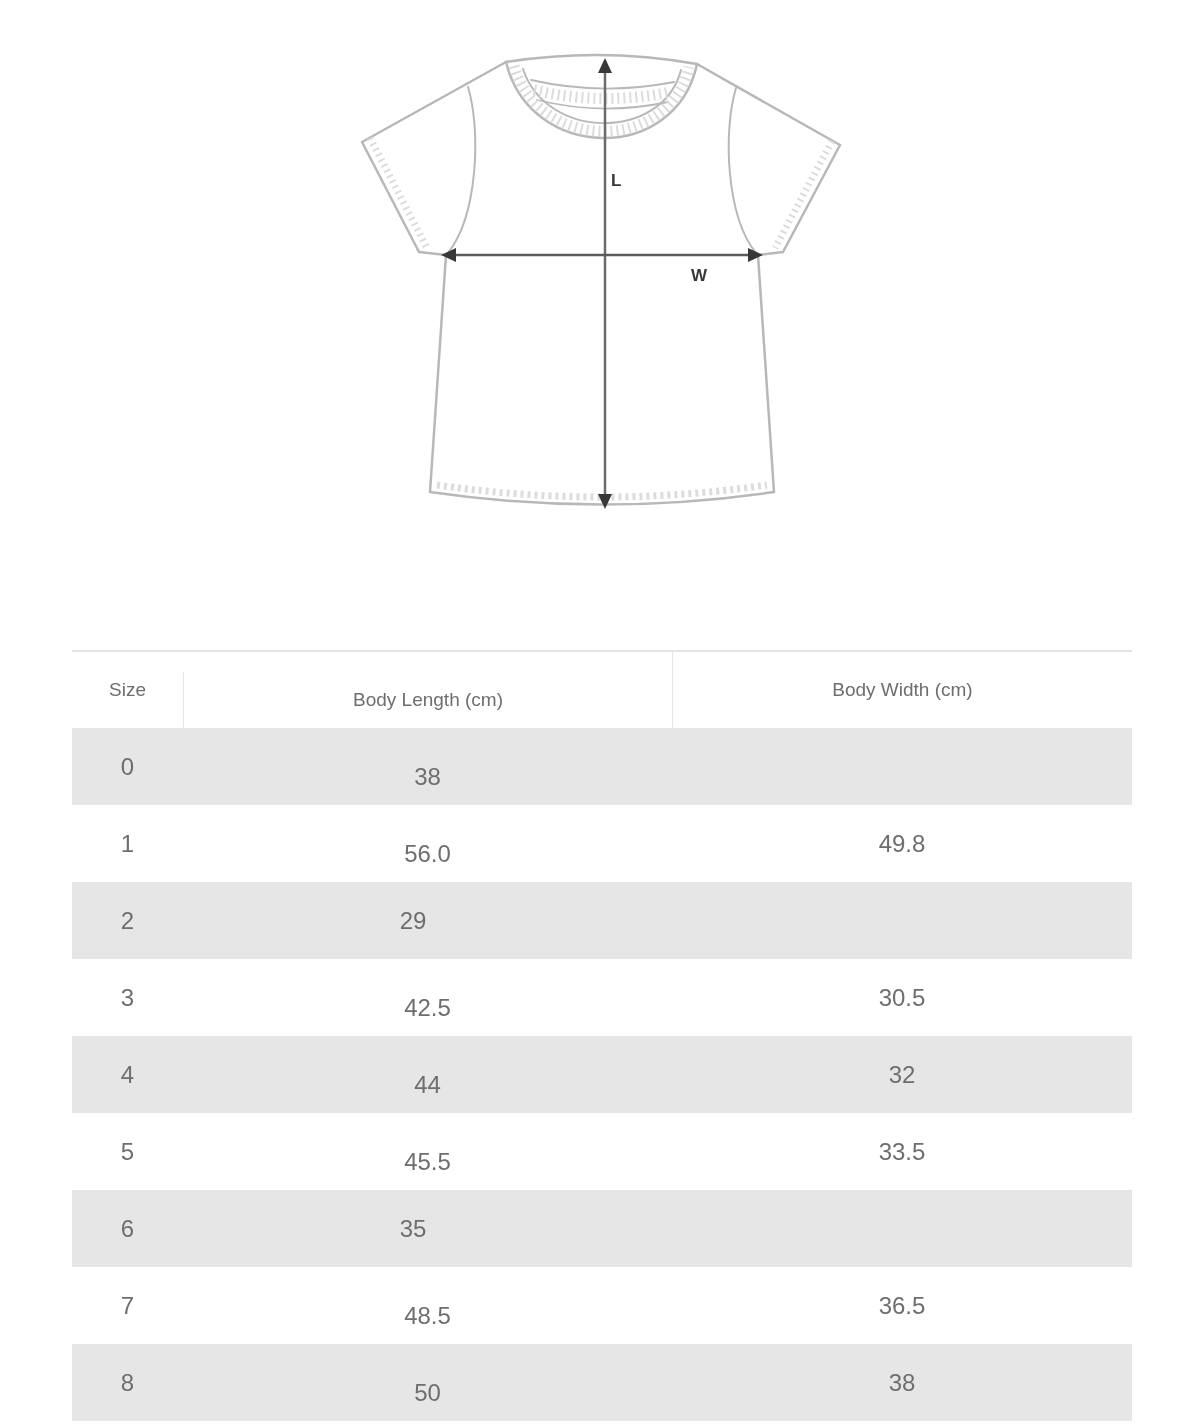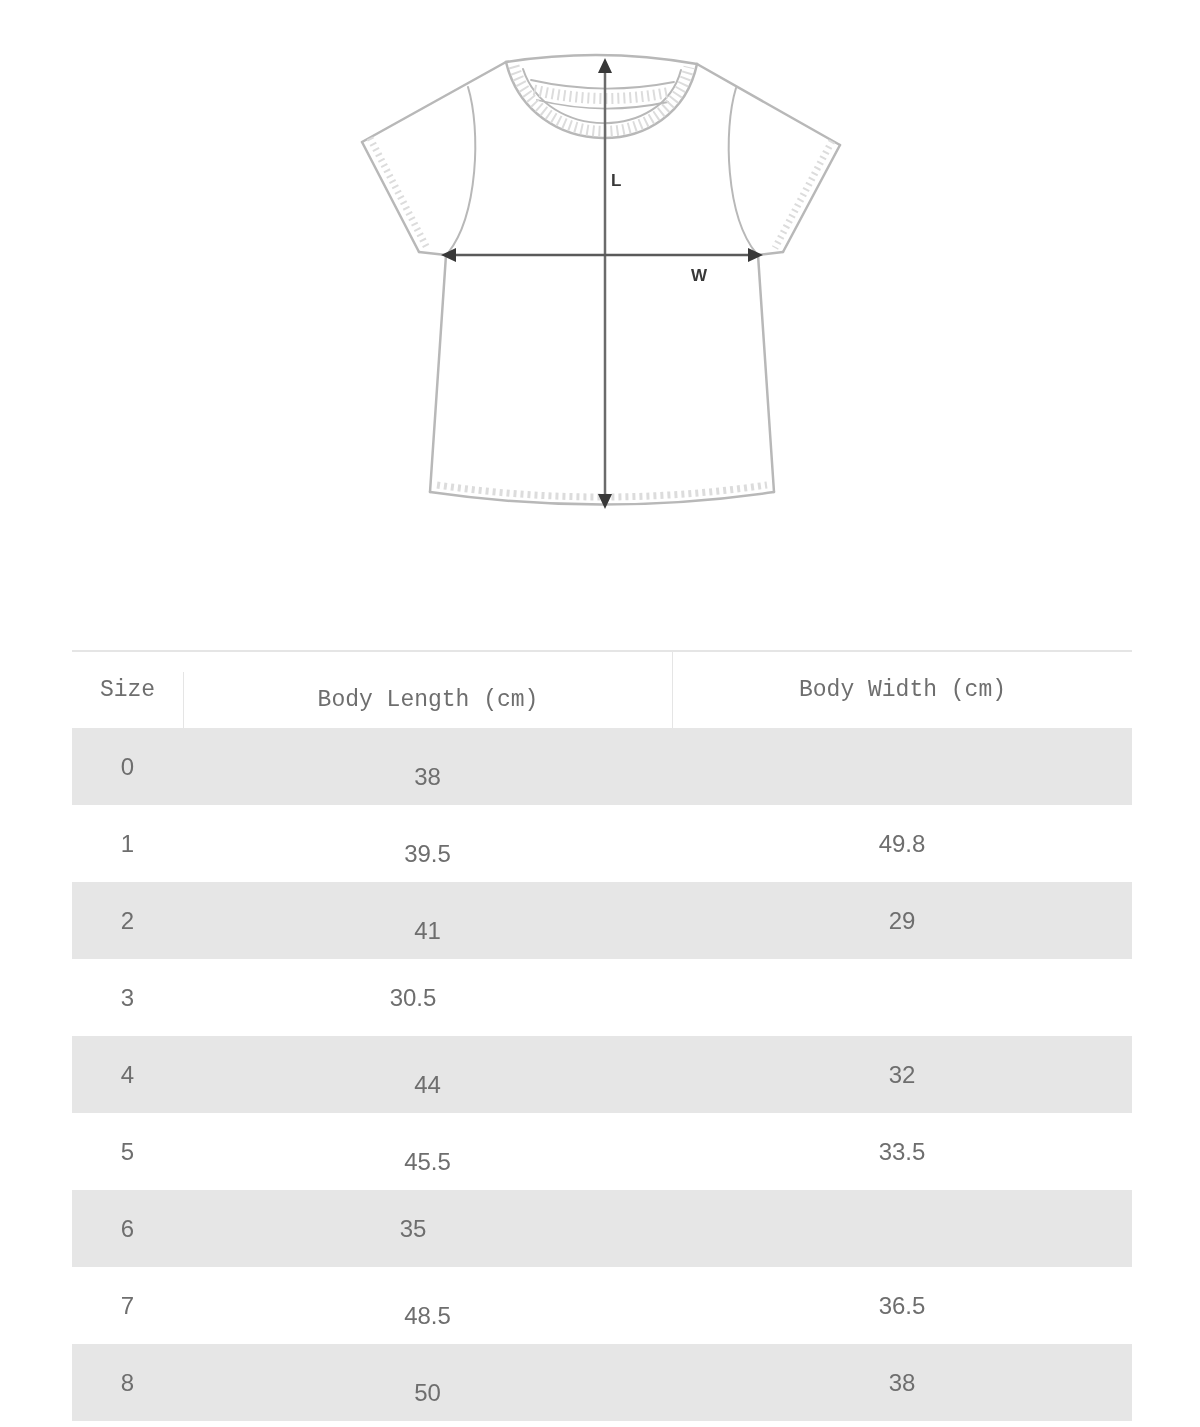"Size" .t-header { font-family: Liberation Mono, monospace -> none; font-size: 23px -> 19px }
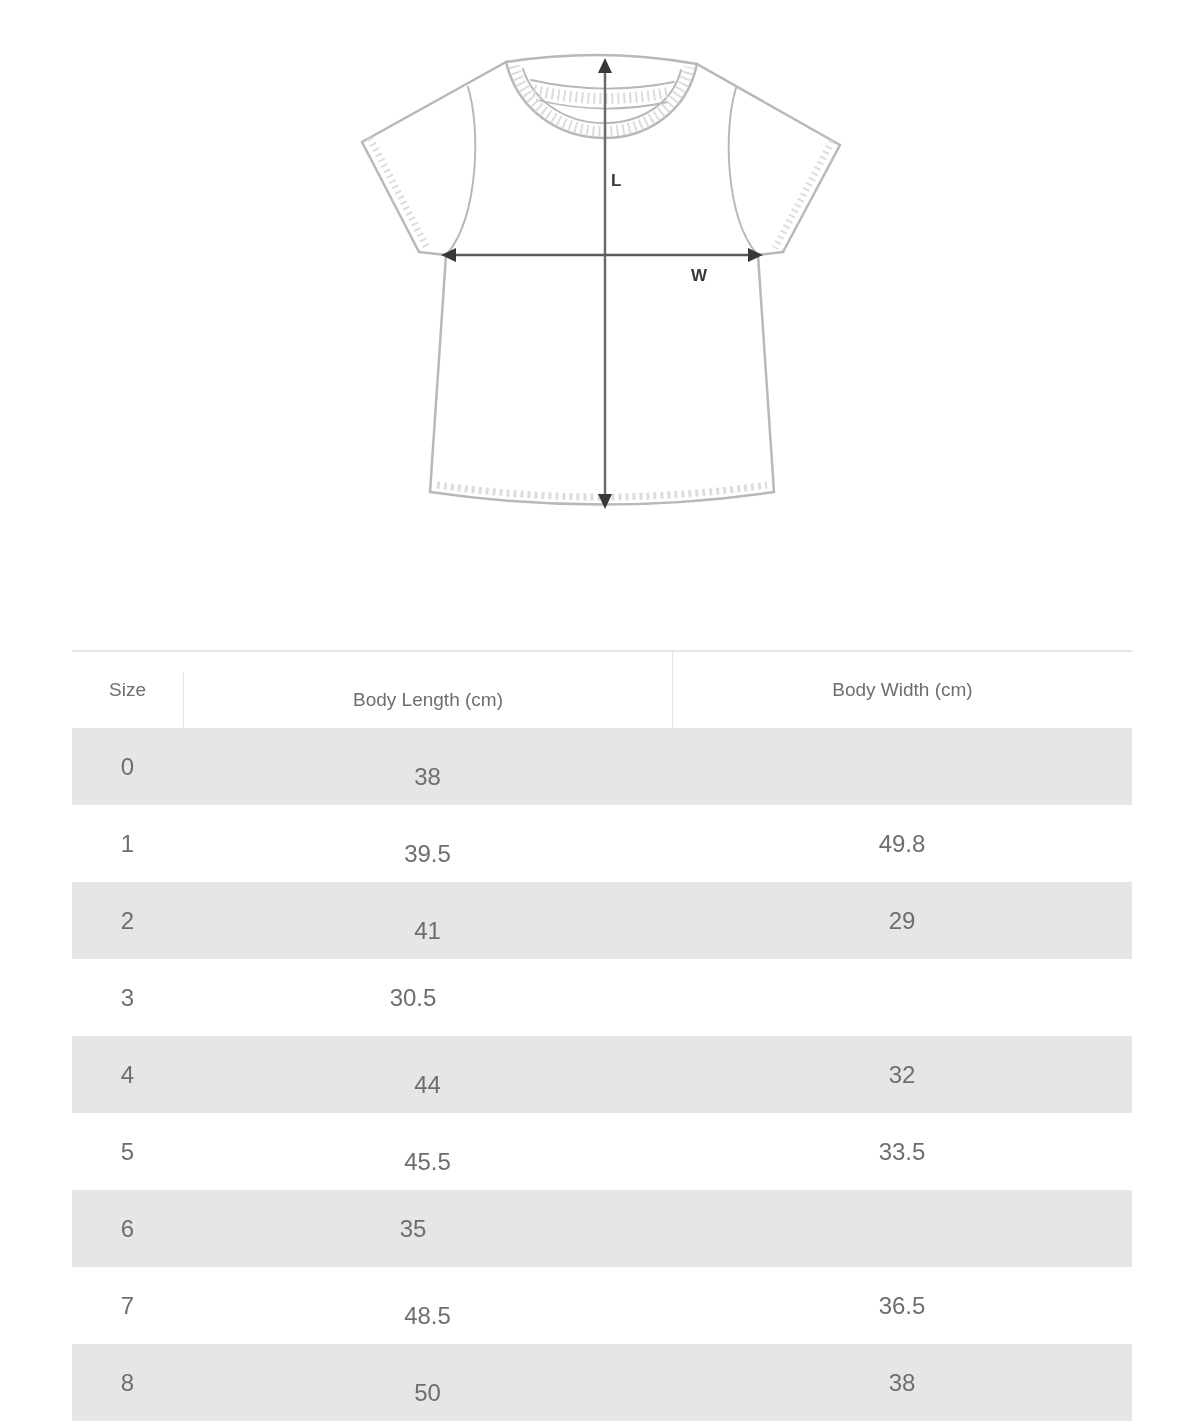"39.5" div.cell { text: 39.5 -> 56.0 }
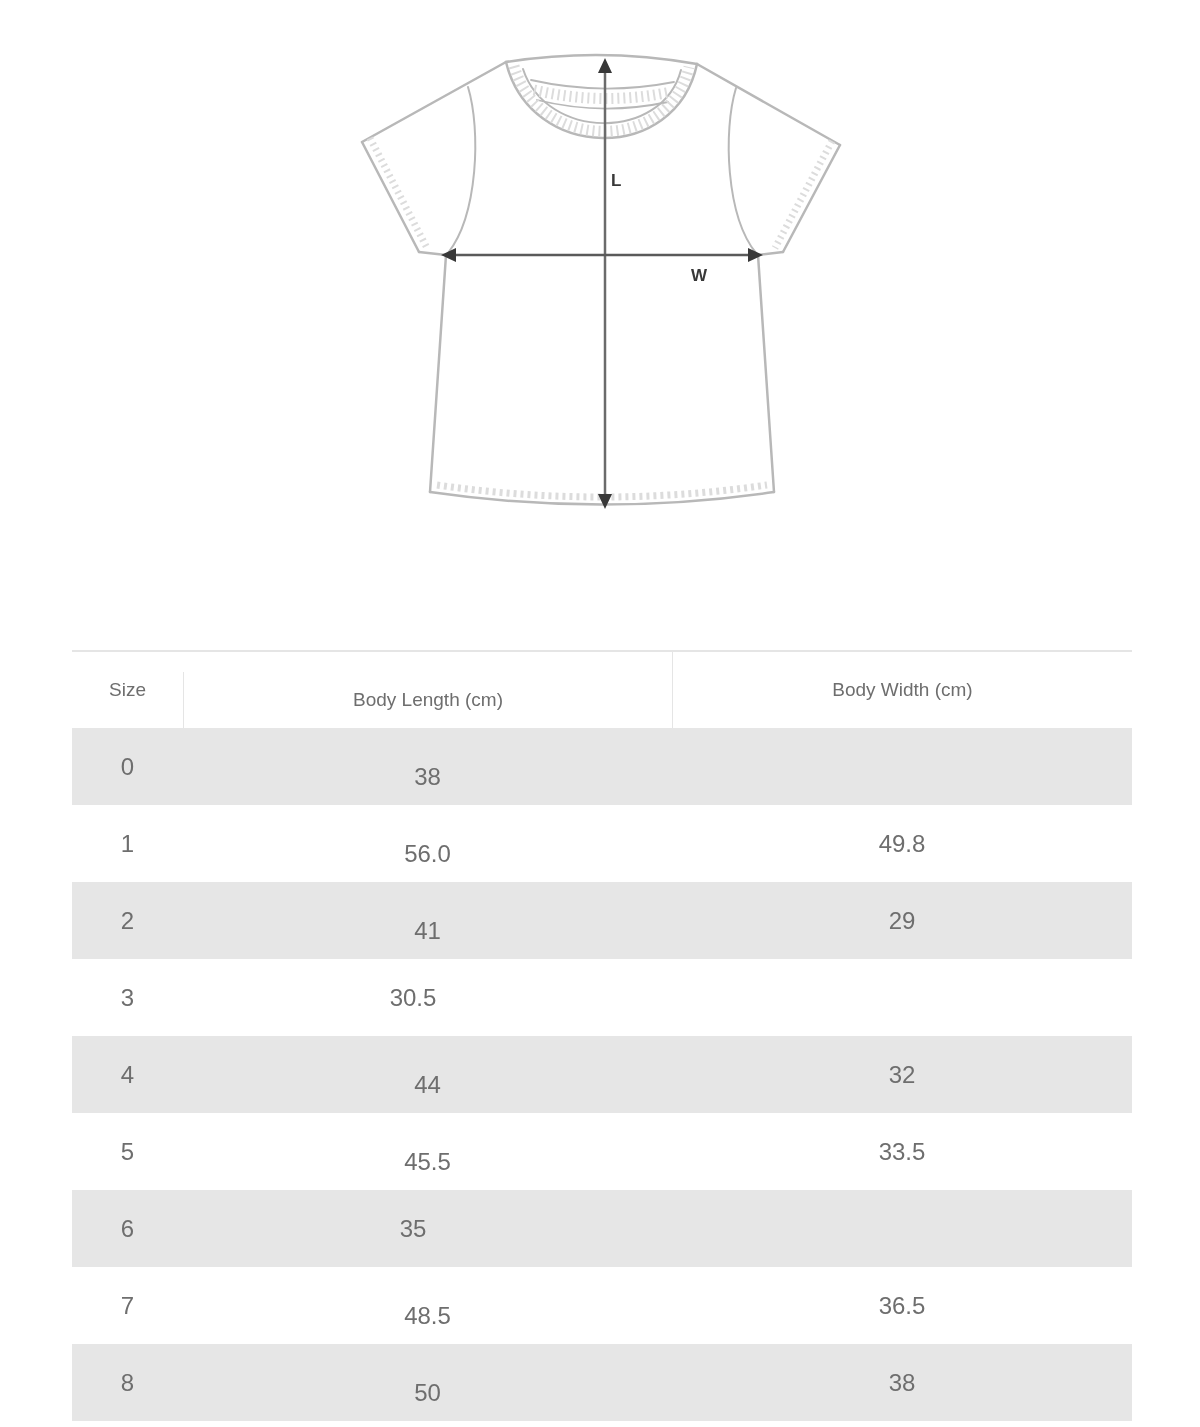"41" div.cell { html: <div>41</div> -> none }
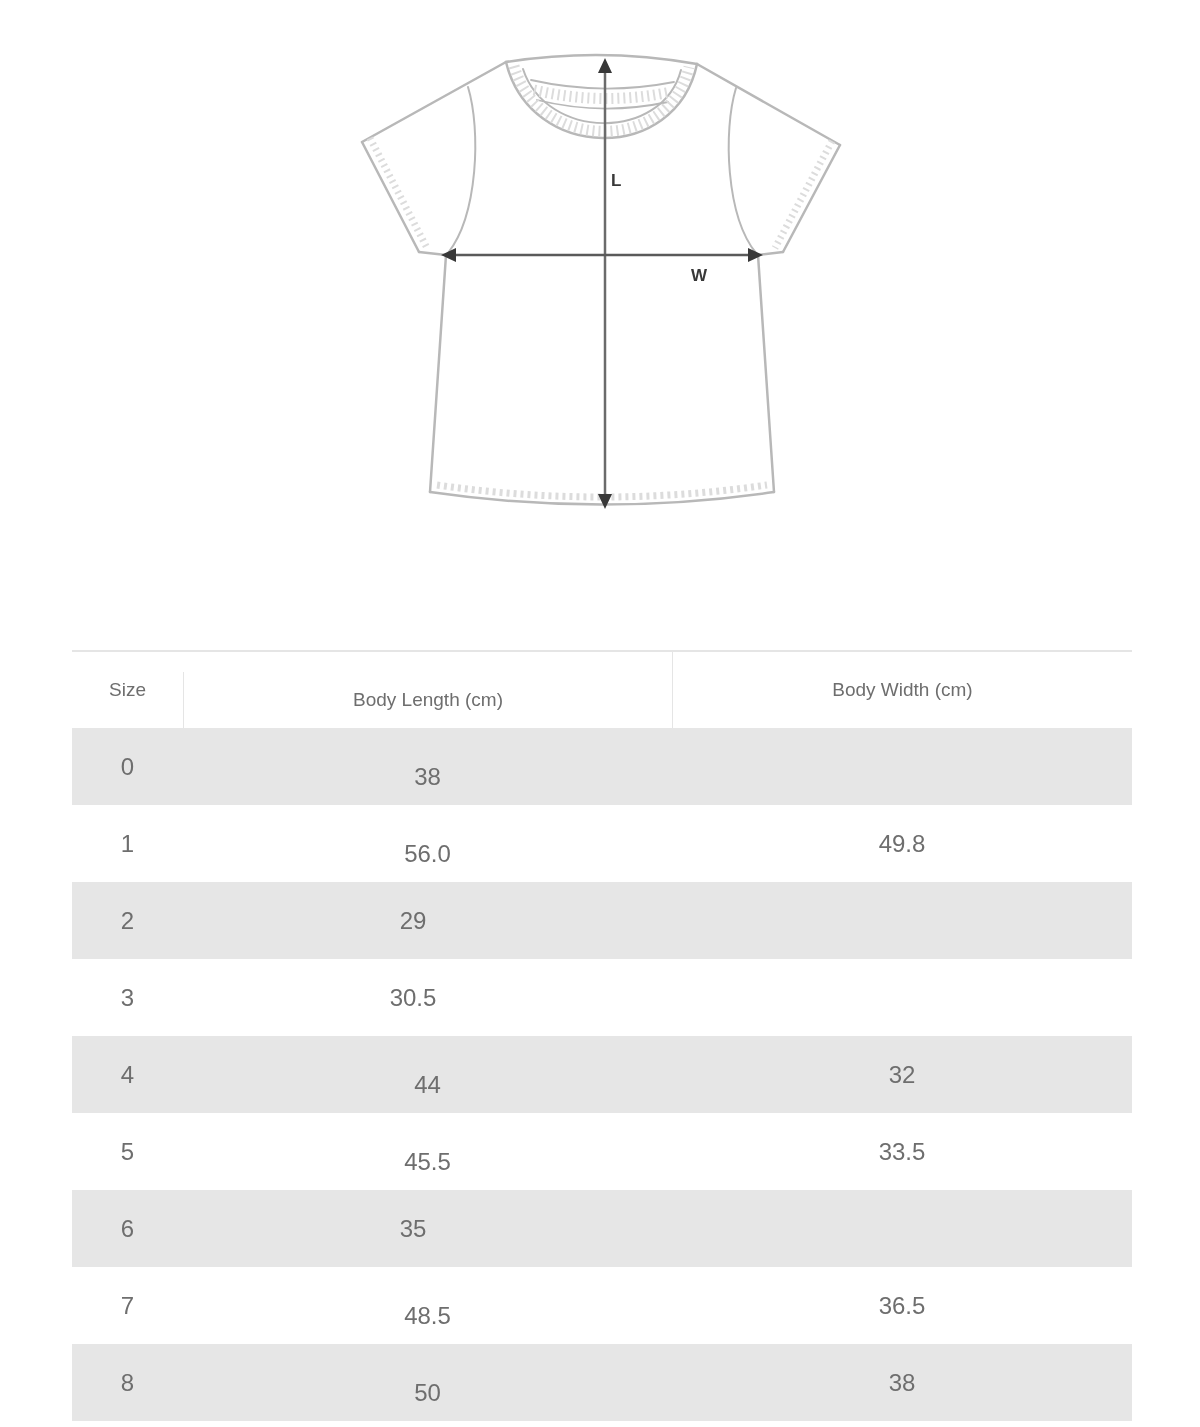"42.5" div.cell { html: none -> <div>42.5</div> }
